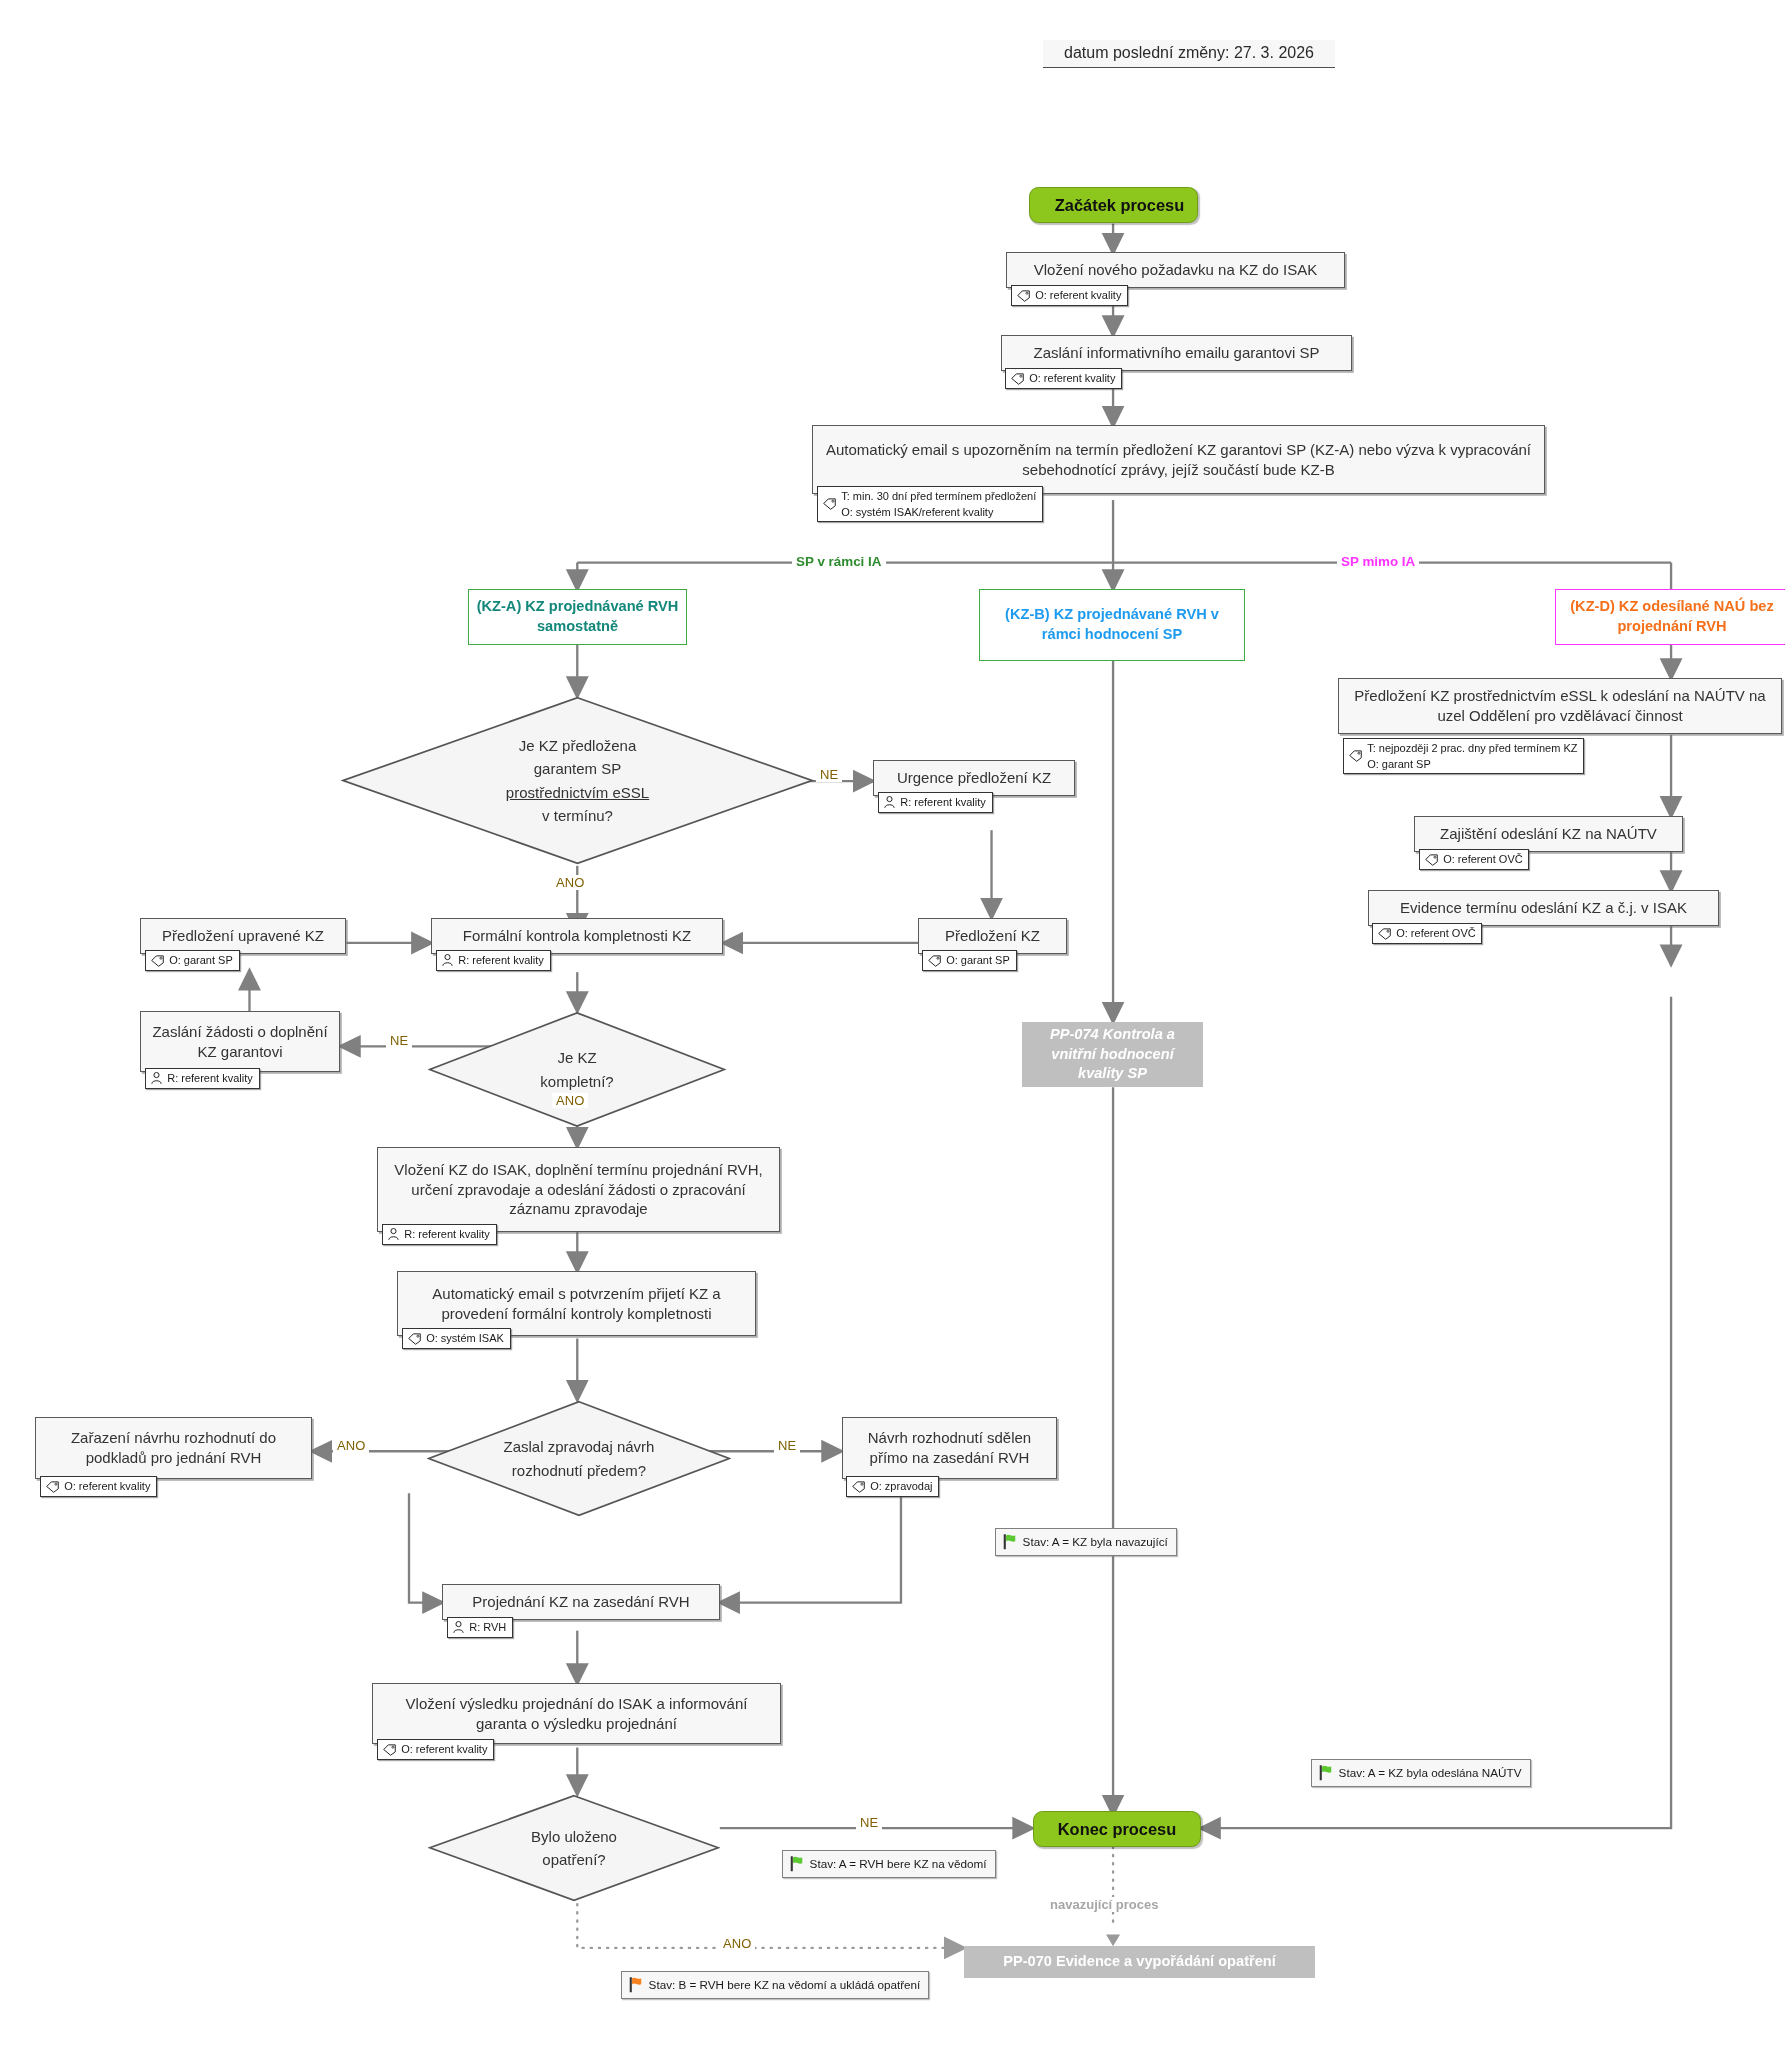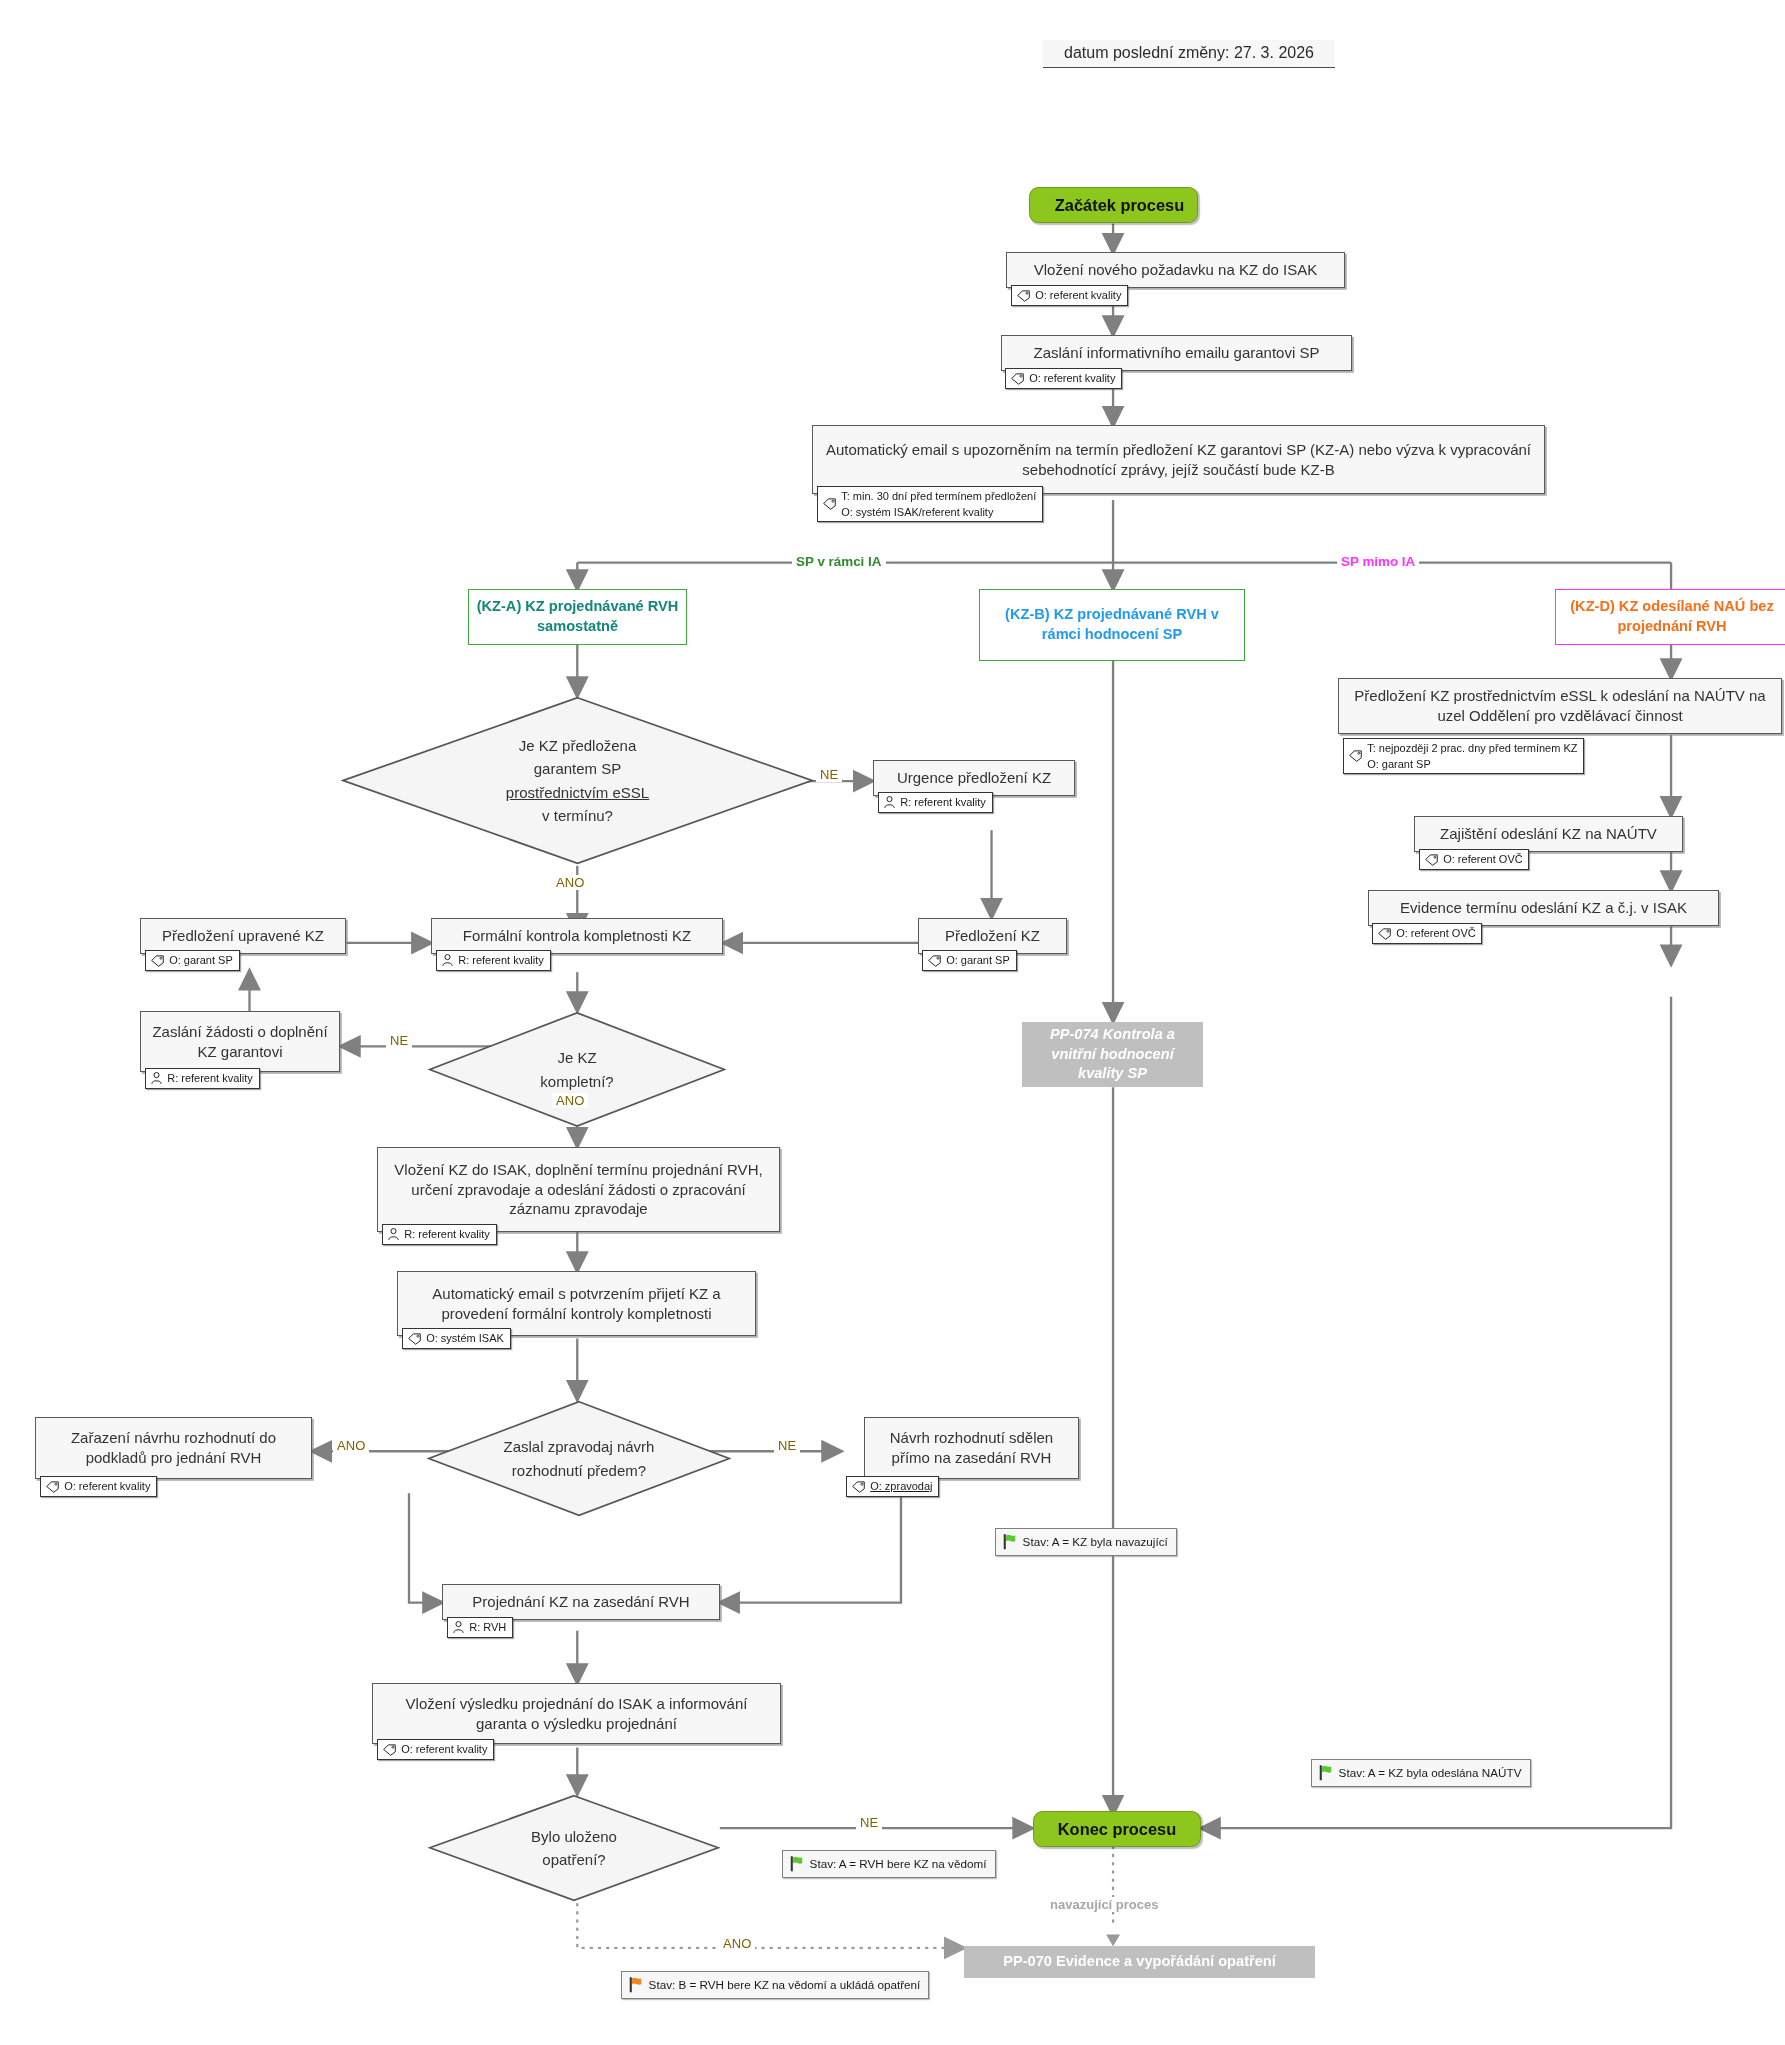"Návrh rozhodnutí sdělen přímo na" div.abs { margin-left: 22px -> none }
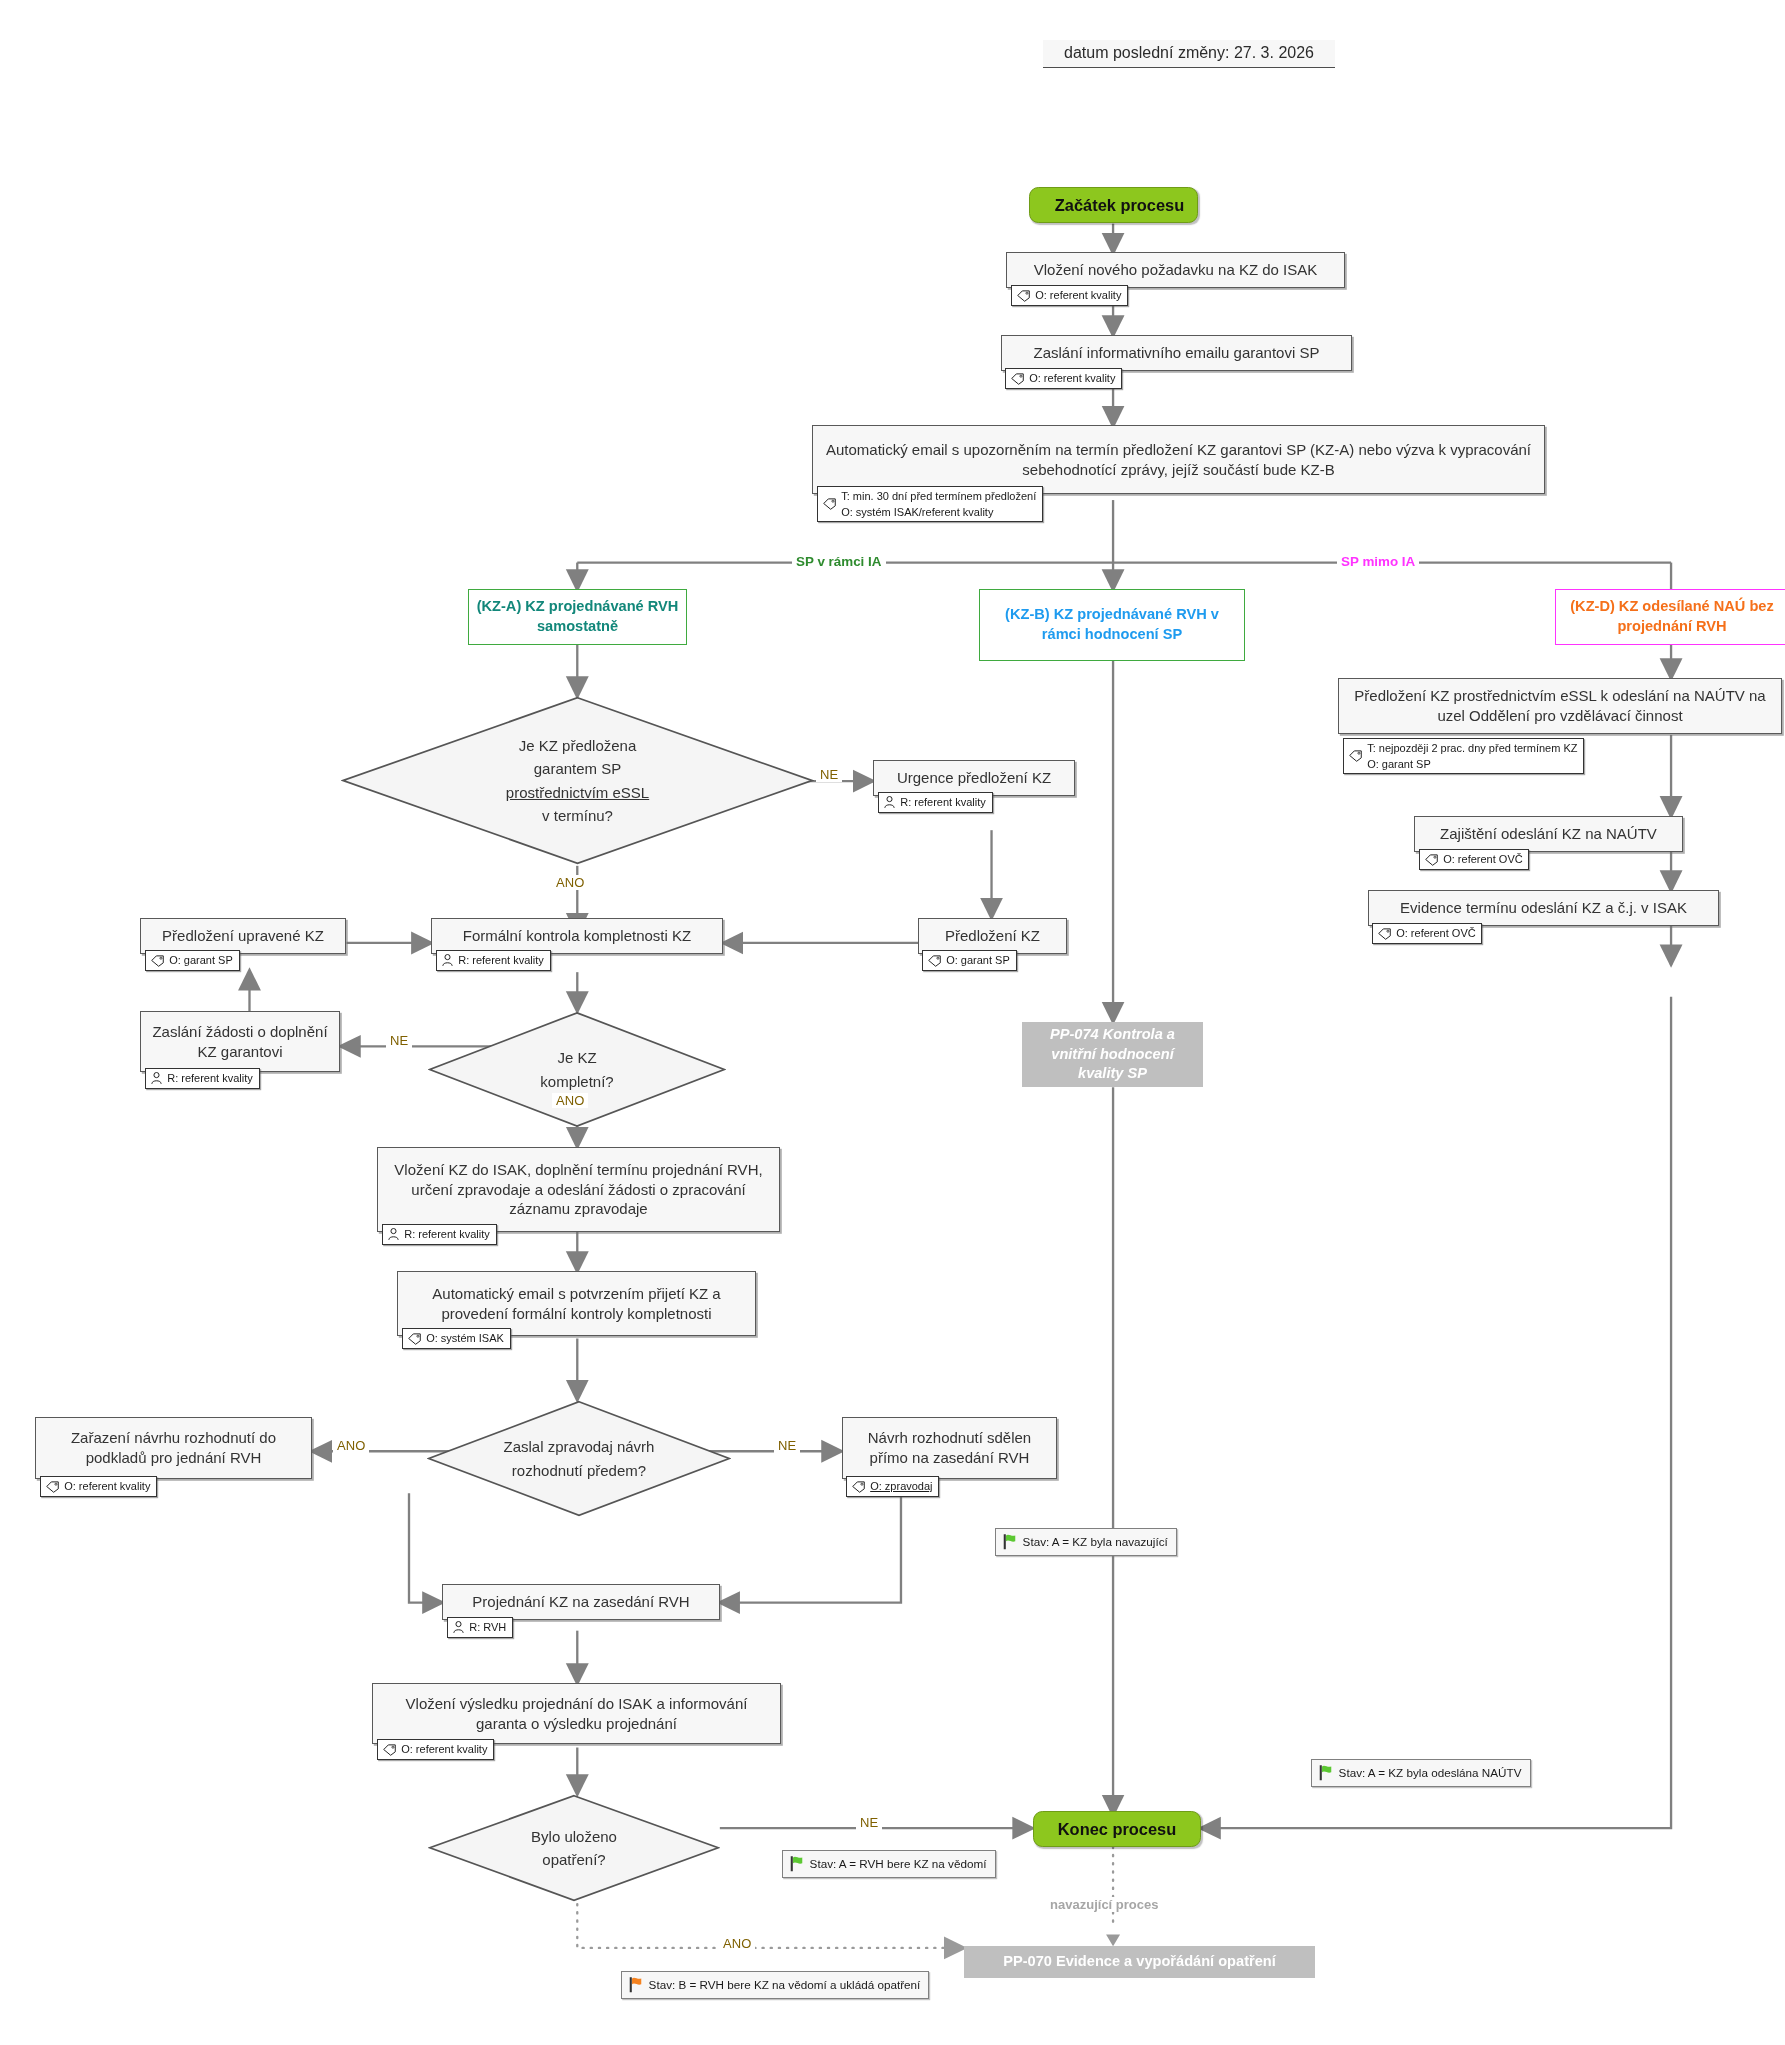"O: zpravodaj" div.abs { text-decoration: underline -> none }
